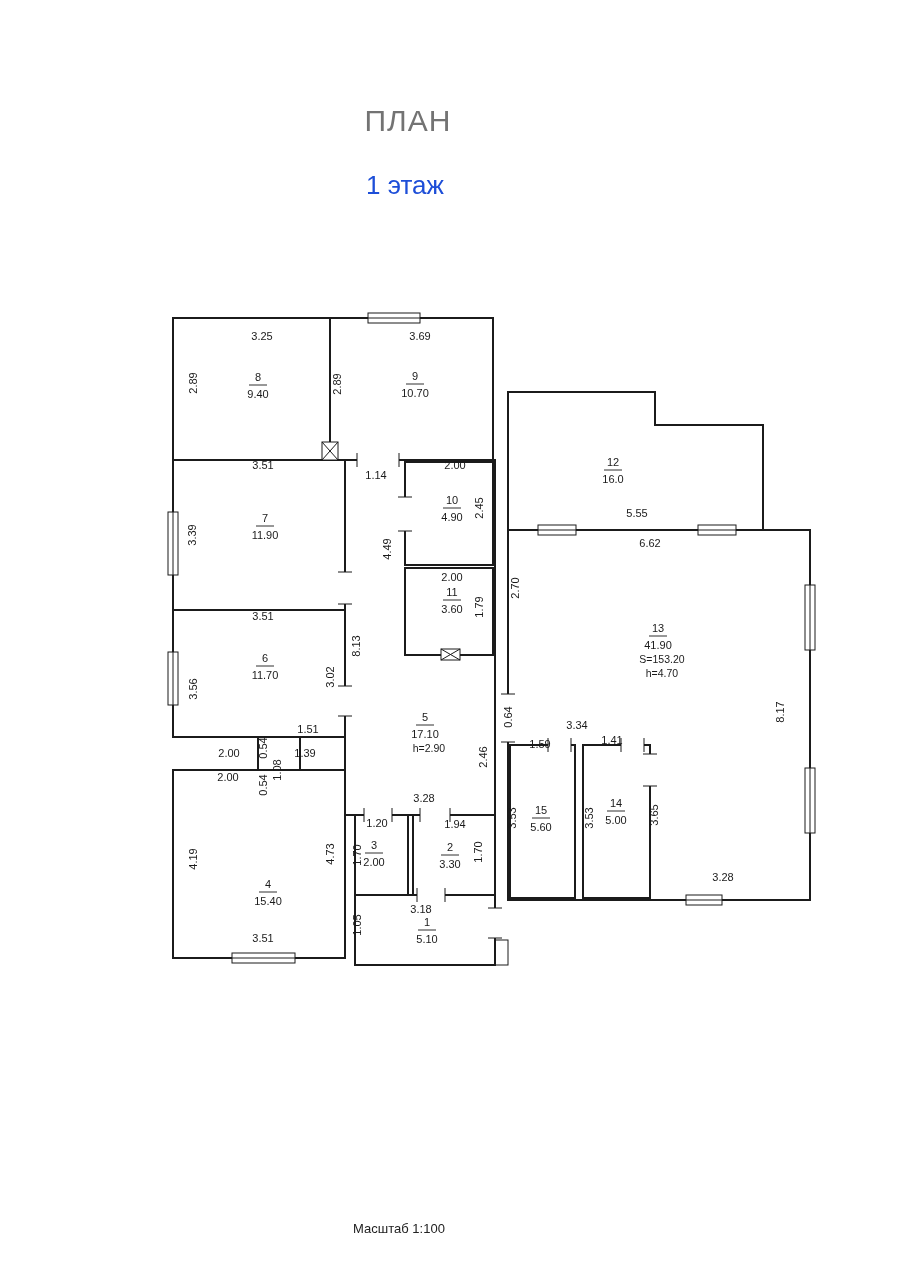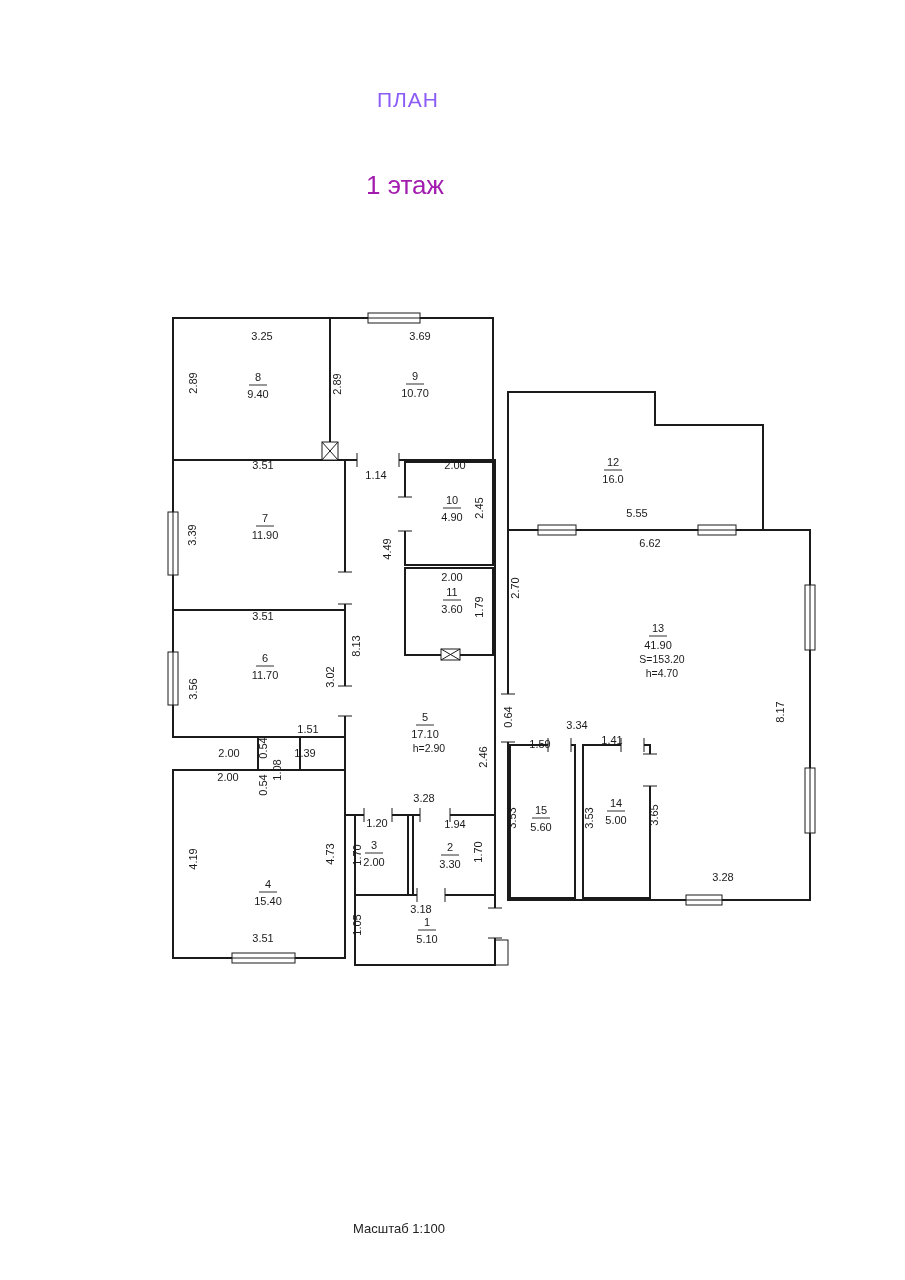"ПЛАН" .title { color: #8b5cf6 -> #737373; font-size: 21px -> 30px; top: 88px -> 104px }
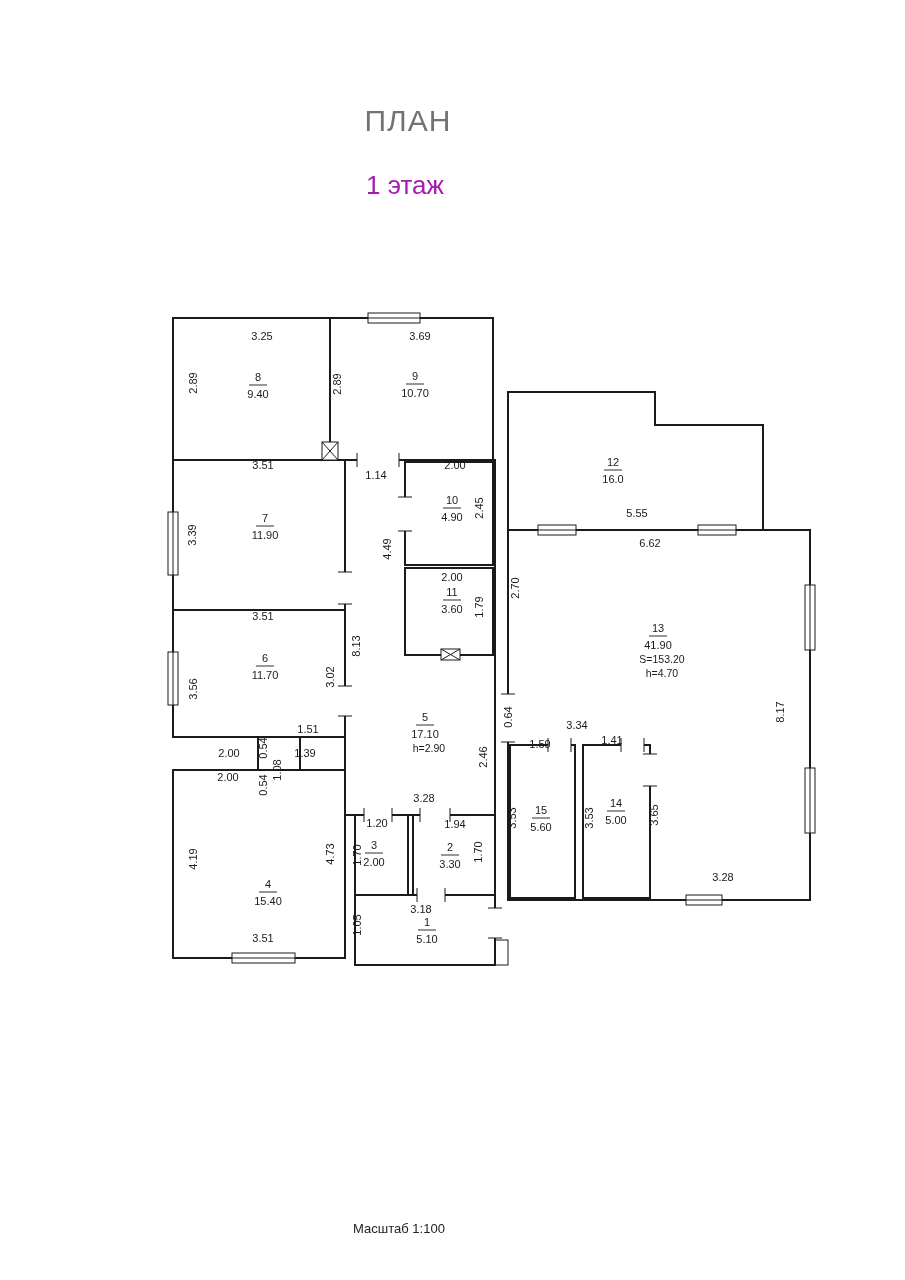"1 этаж" .subtitle { color: #a21caf -> #1d4ed8 }
